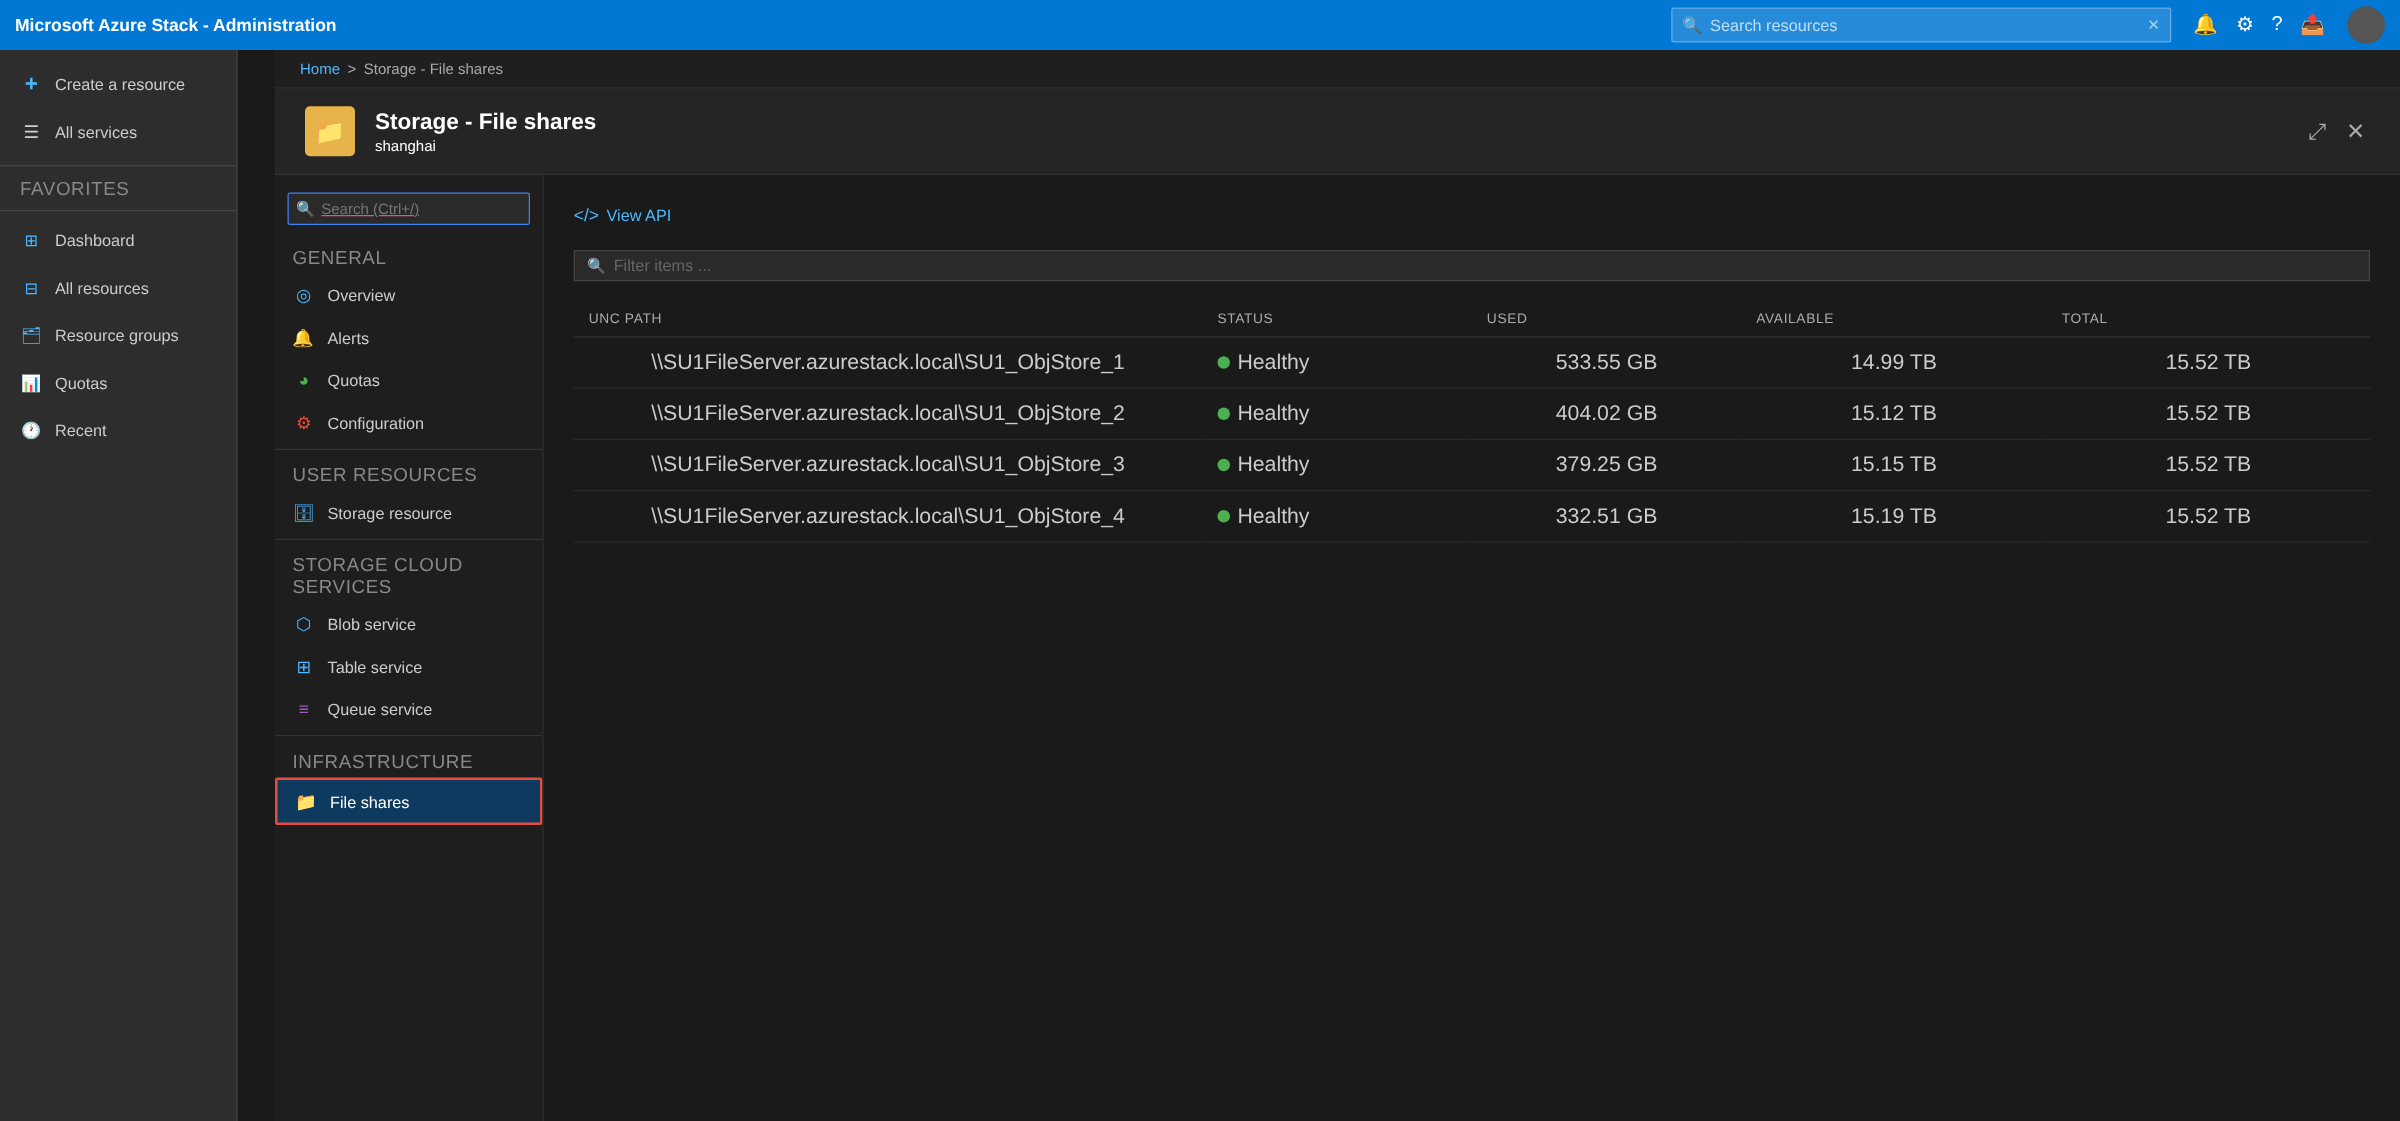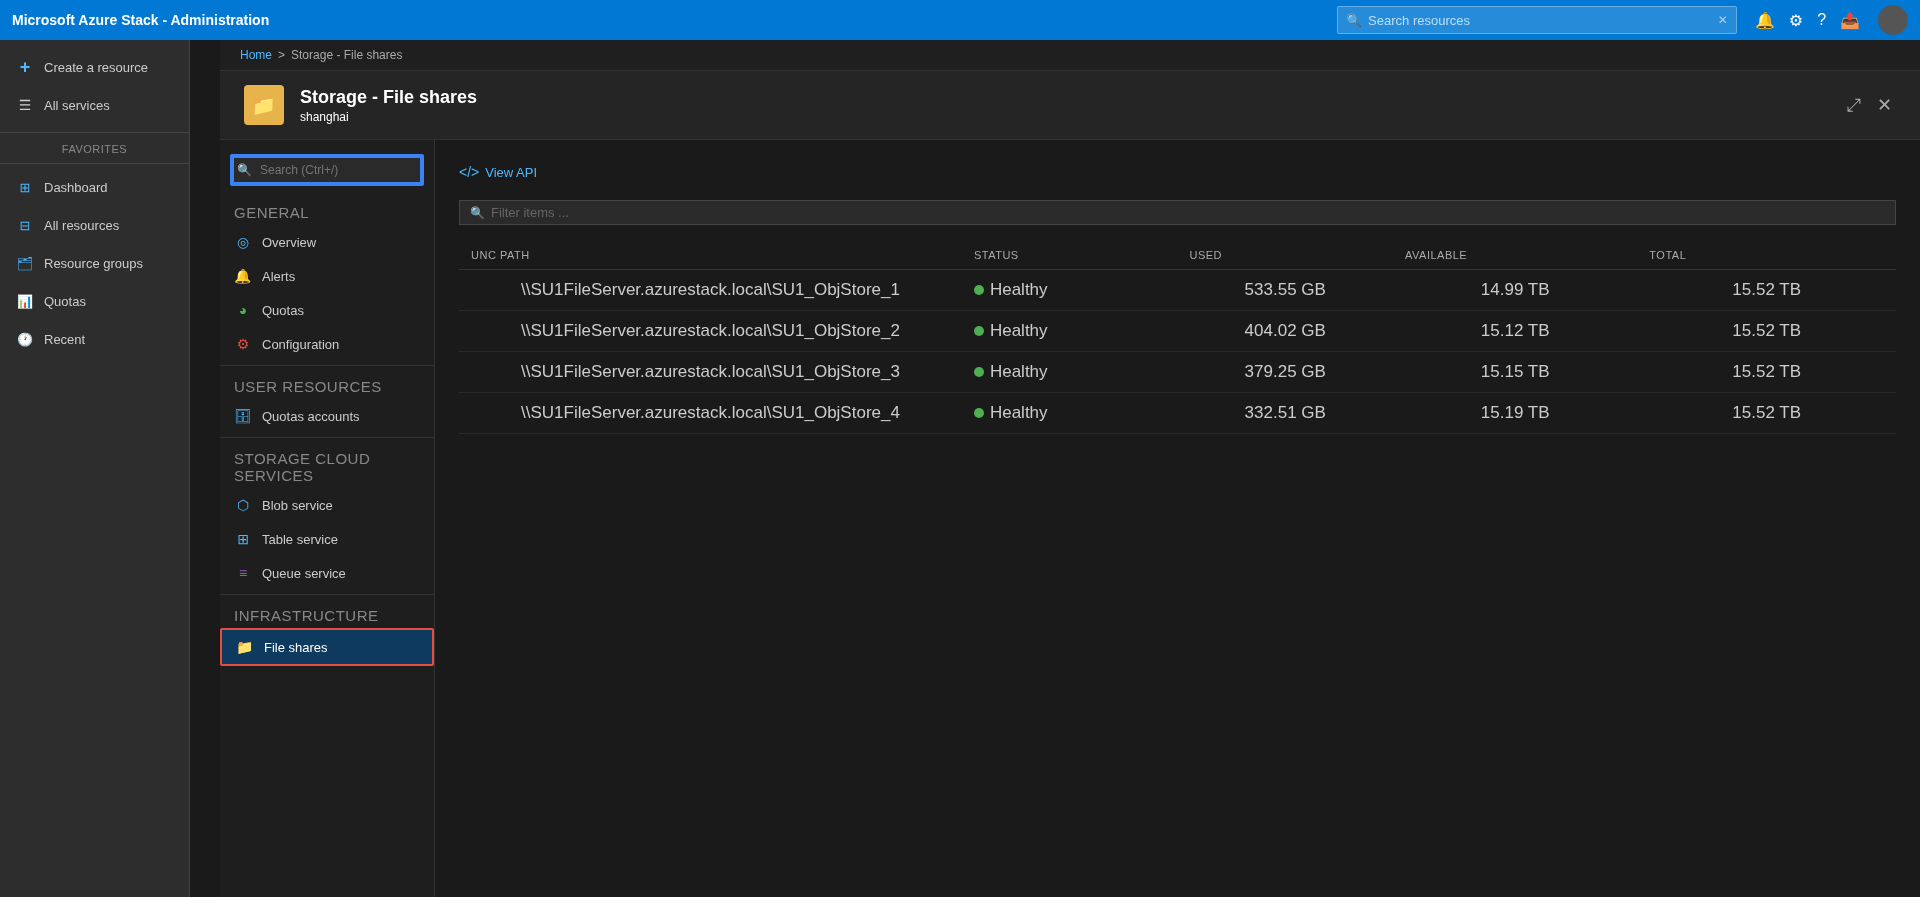"FAVORITES" .sidebar-section-label { font-size: 11px -> 15px; text-align: center -> none }
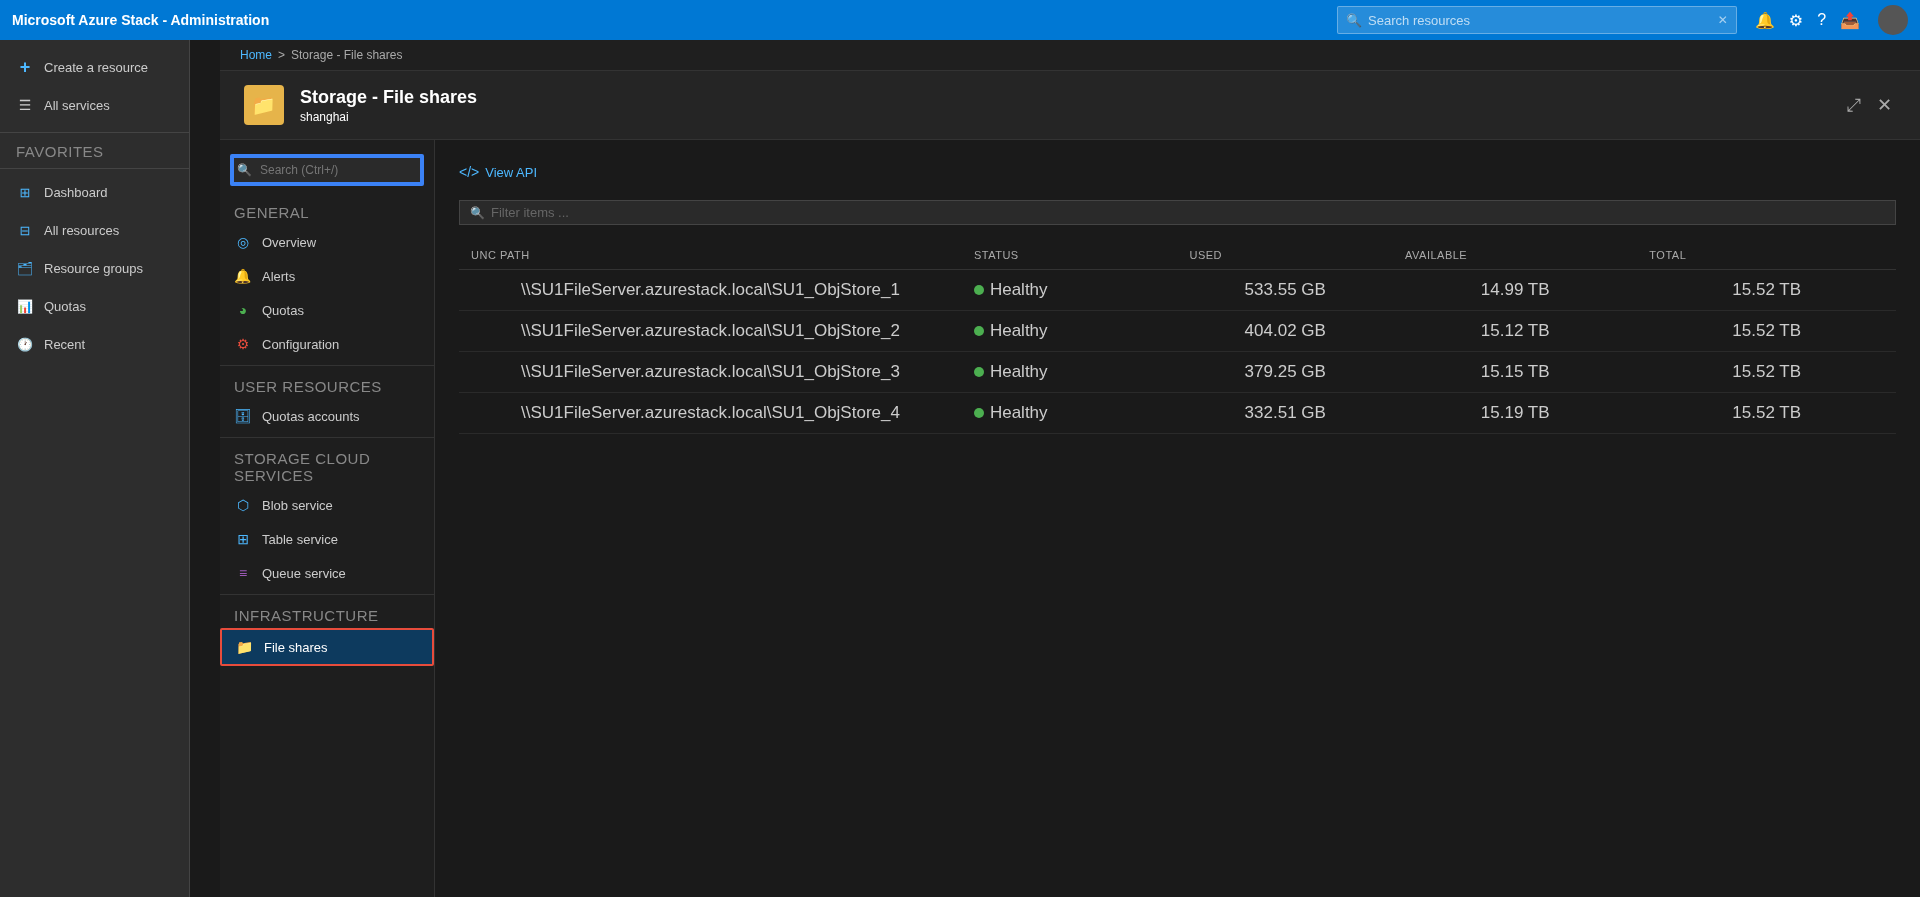"Search (Ctrl+/)" .left-nav-search input { border: 4px solid #3b82f6 -> 1px solid #3b82f6; text-decoration: none -> underline }
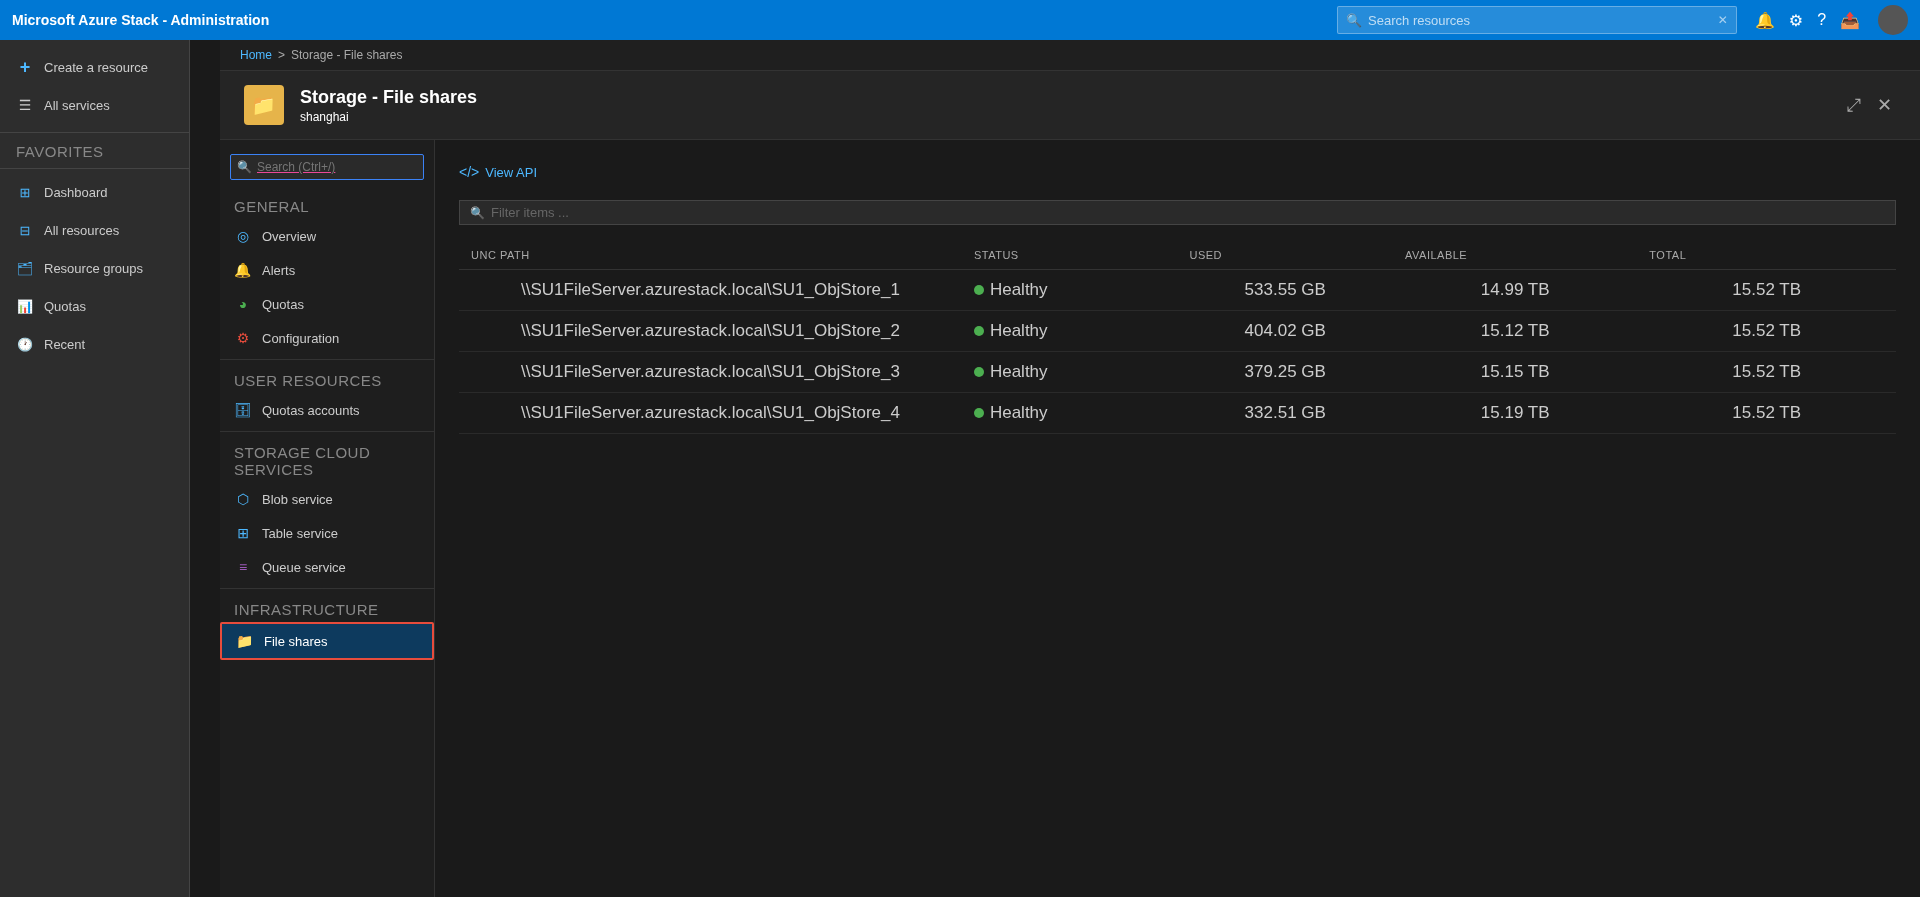"Quotas accounts" span { text: Quotas accounts -> Storage resource }
